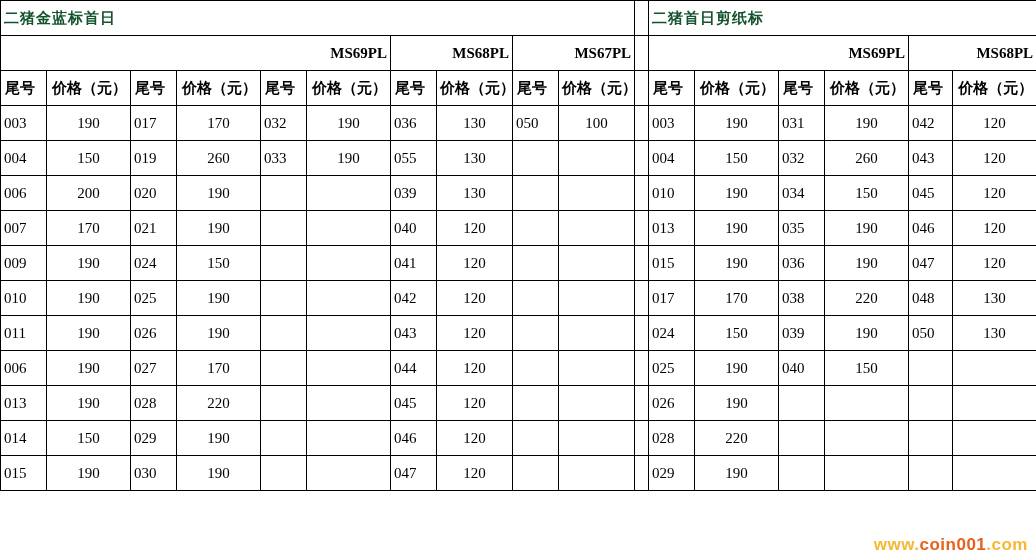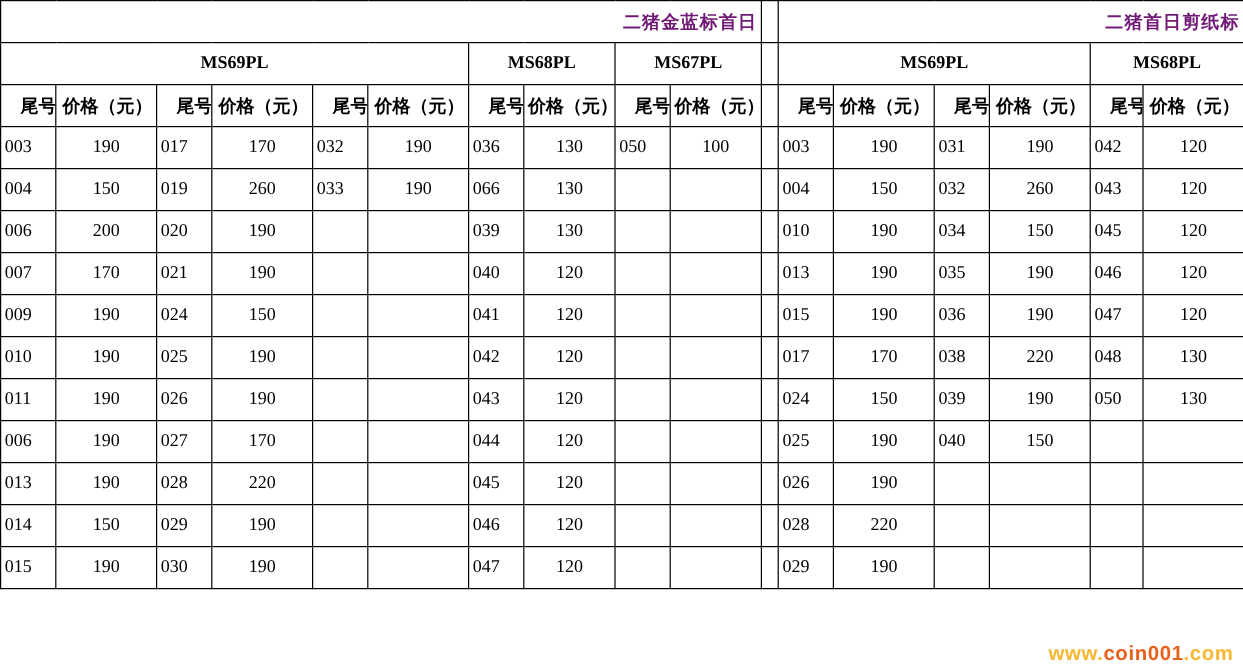"二猪金蓝标首日" .title { color: #701a75 -> #14532d; text-align: right -> left }
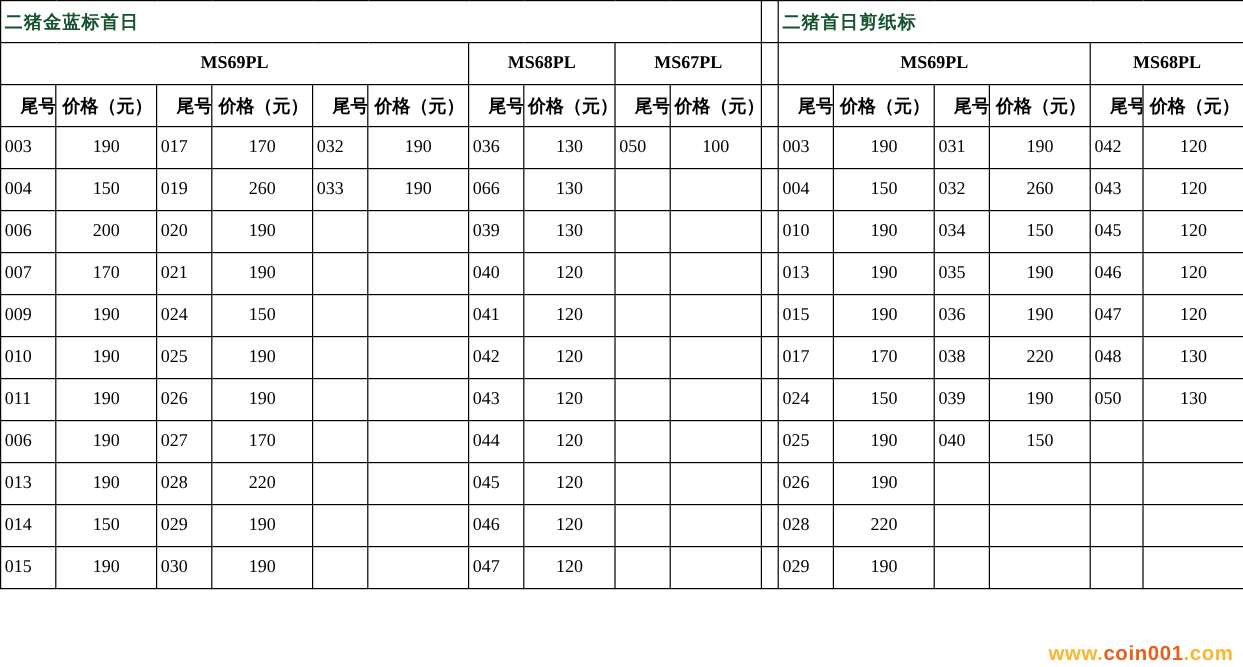"MS69PL" .grp { text-align: center -> right }
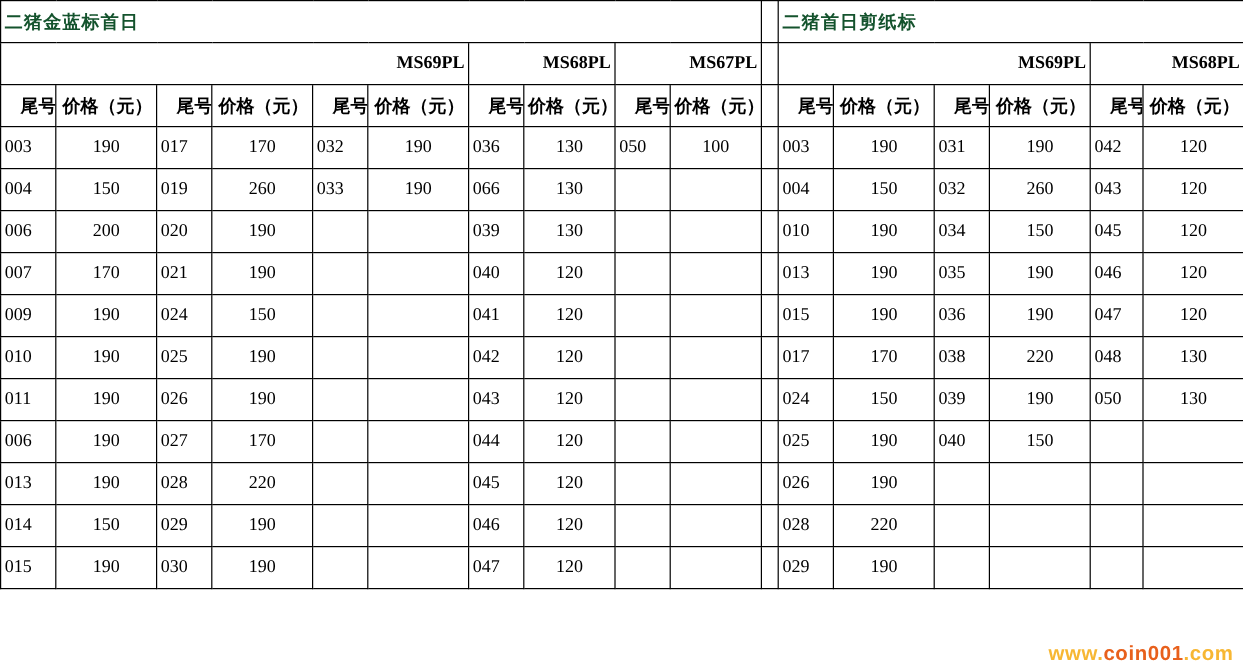"尾号" .hdr.l { padding-left: 16px -> 4px }
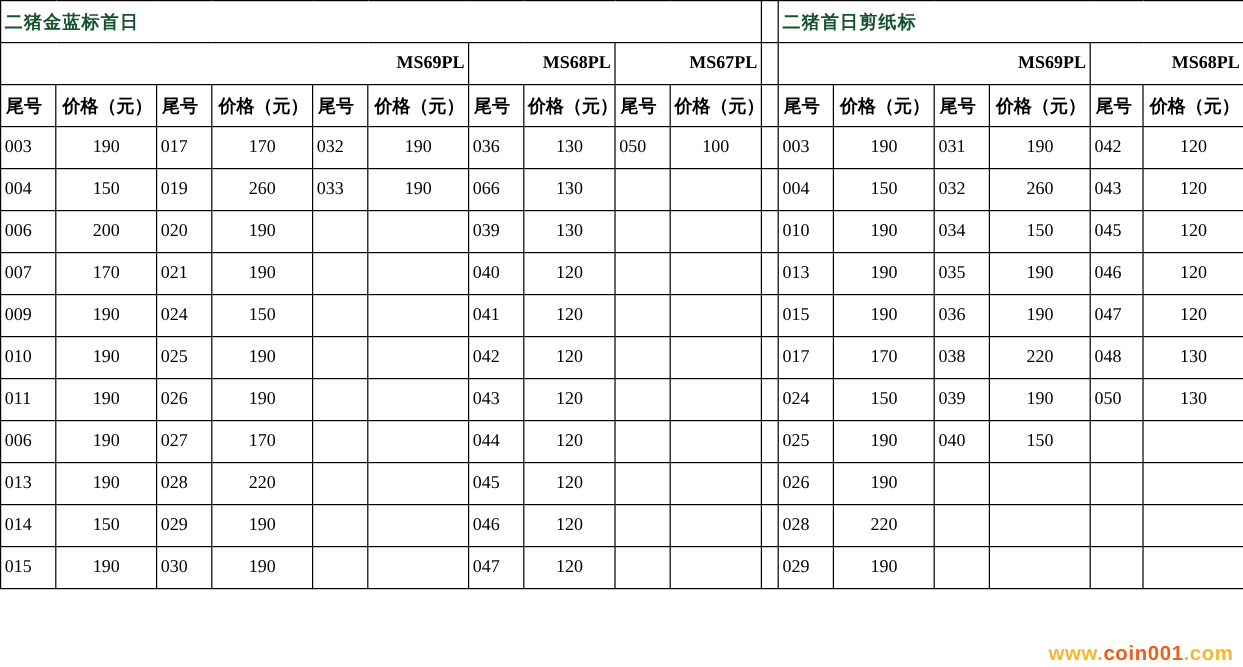"066" td.num { text: 066 -> 055 }
